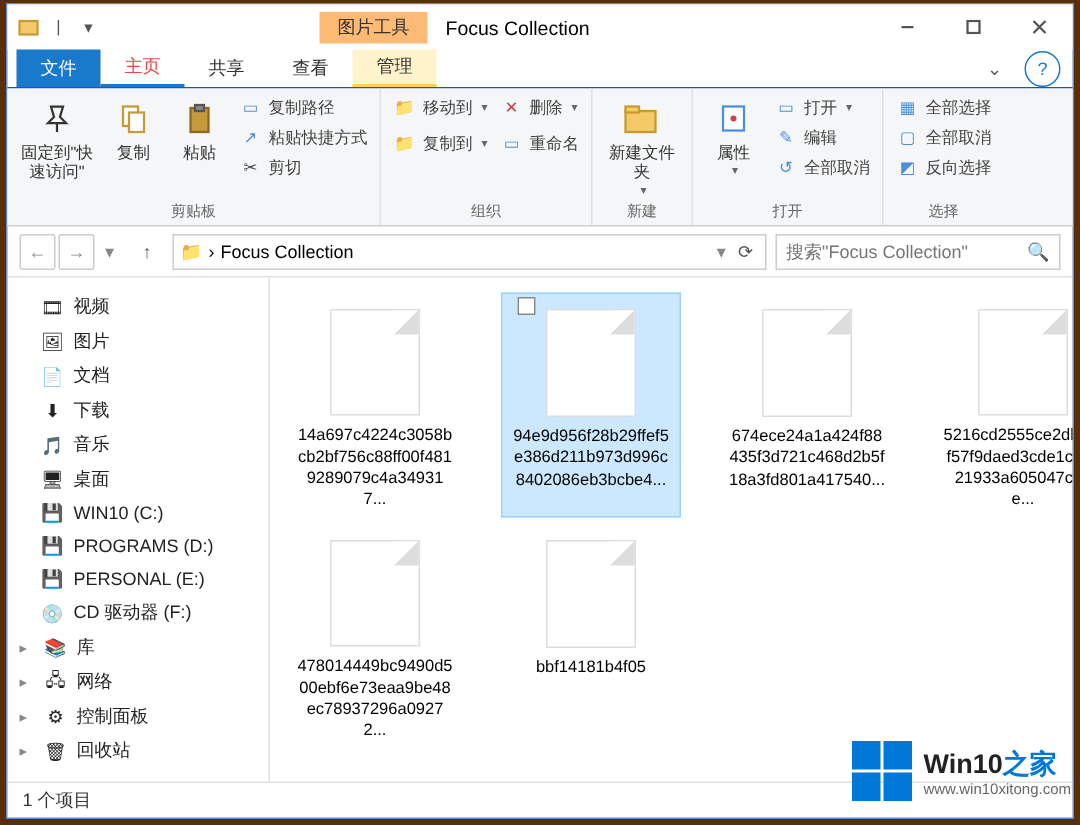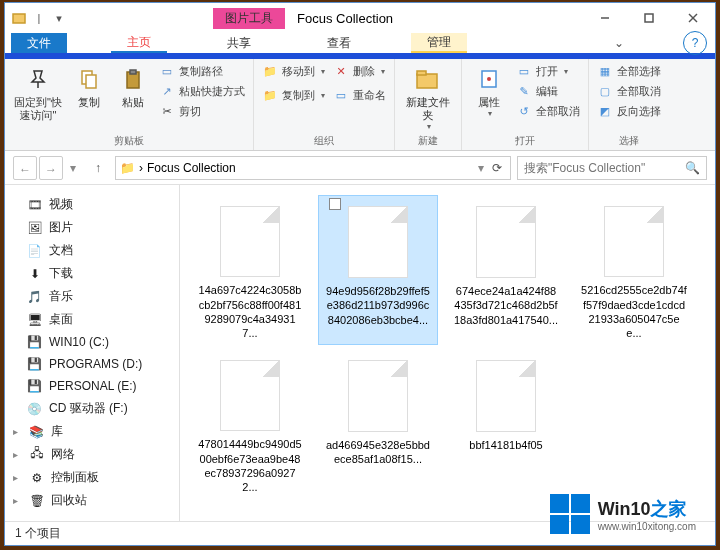"图片工具" .context-tab { background: #ec4899 -> #fdba74 }
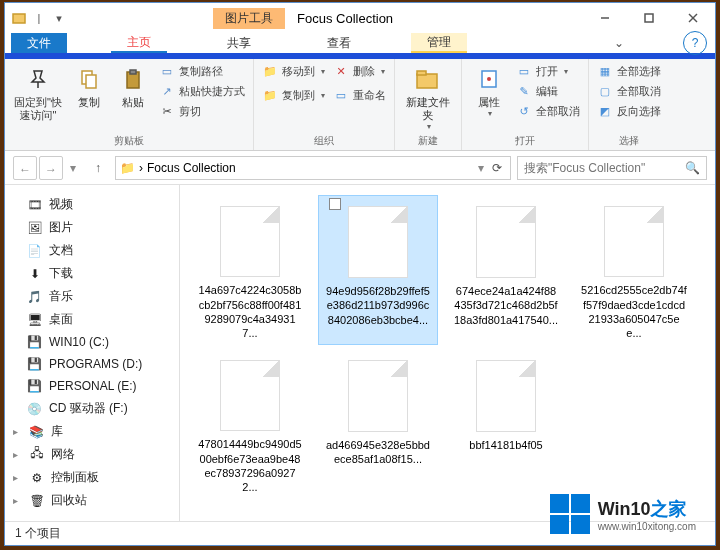"文件" .tabrow { border-bottom: 6px solid #1d4ed8 -> 1px solid #1d4ed8; gap: 44px -> none }
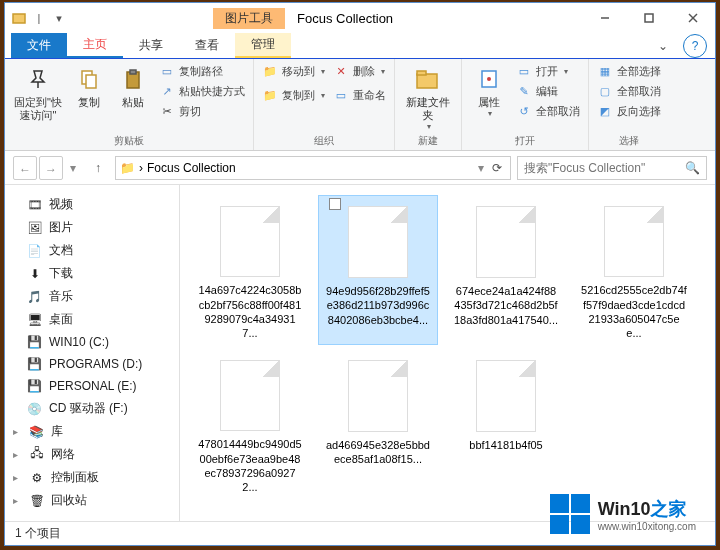"14a697c4224c3058bcb2bf756c88ff00f4819289" .filegrid { gap: 4px 8px -> 4px 24px }
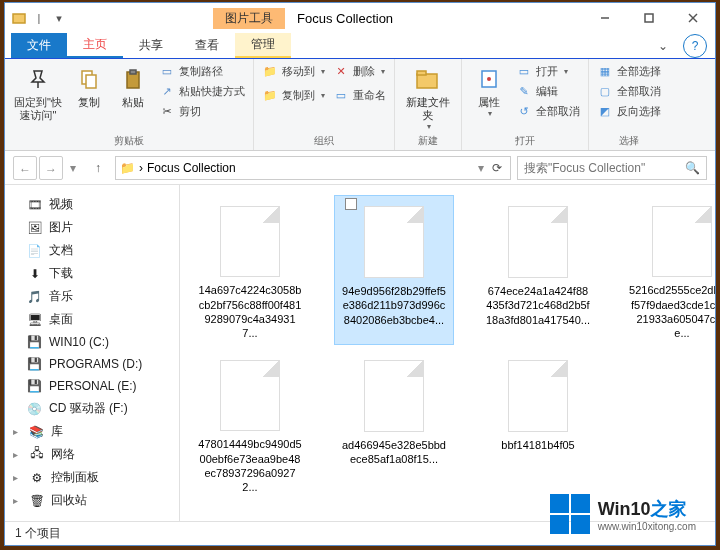"ad466945e328e5bbdece85af1a08f15..." div.file { html: <div> <div></div> <div>ad466945e328e5bbdece85af1a08f15...</div> </div> -> none }
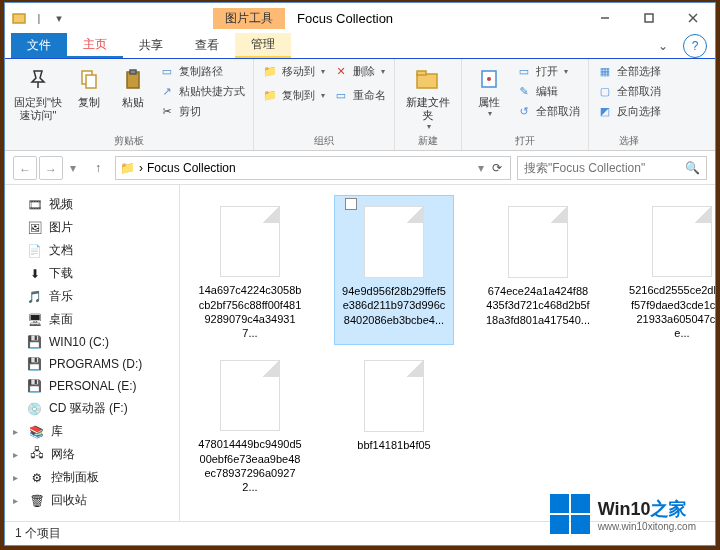"Win10之家" .watermark { right: 24px -> 6px }
